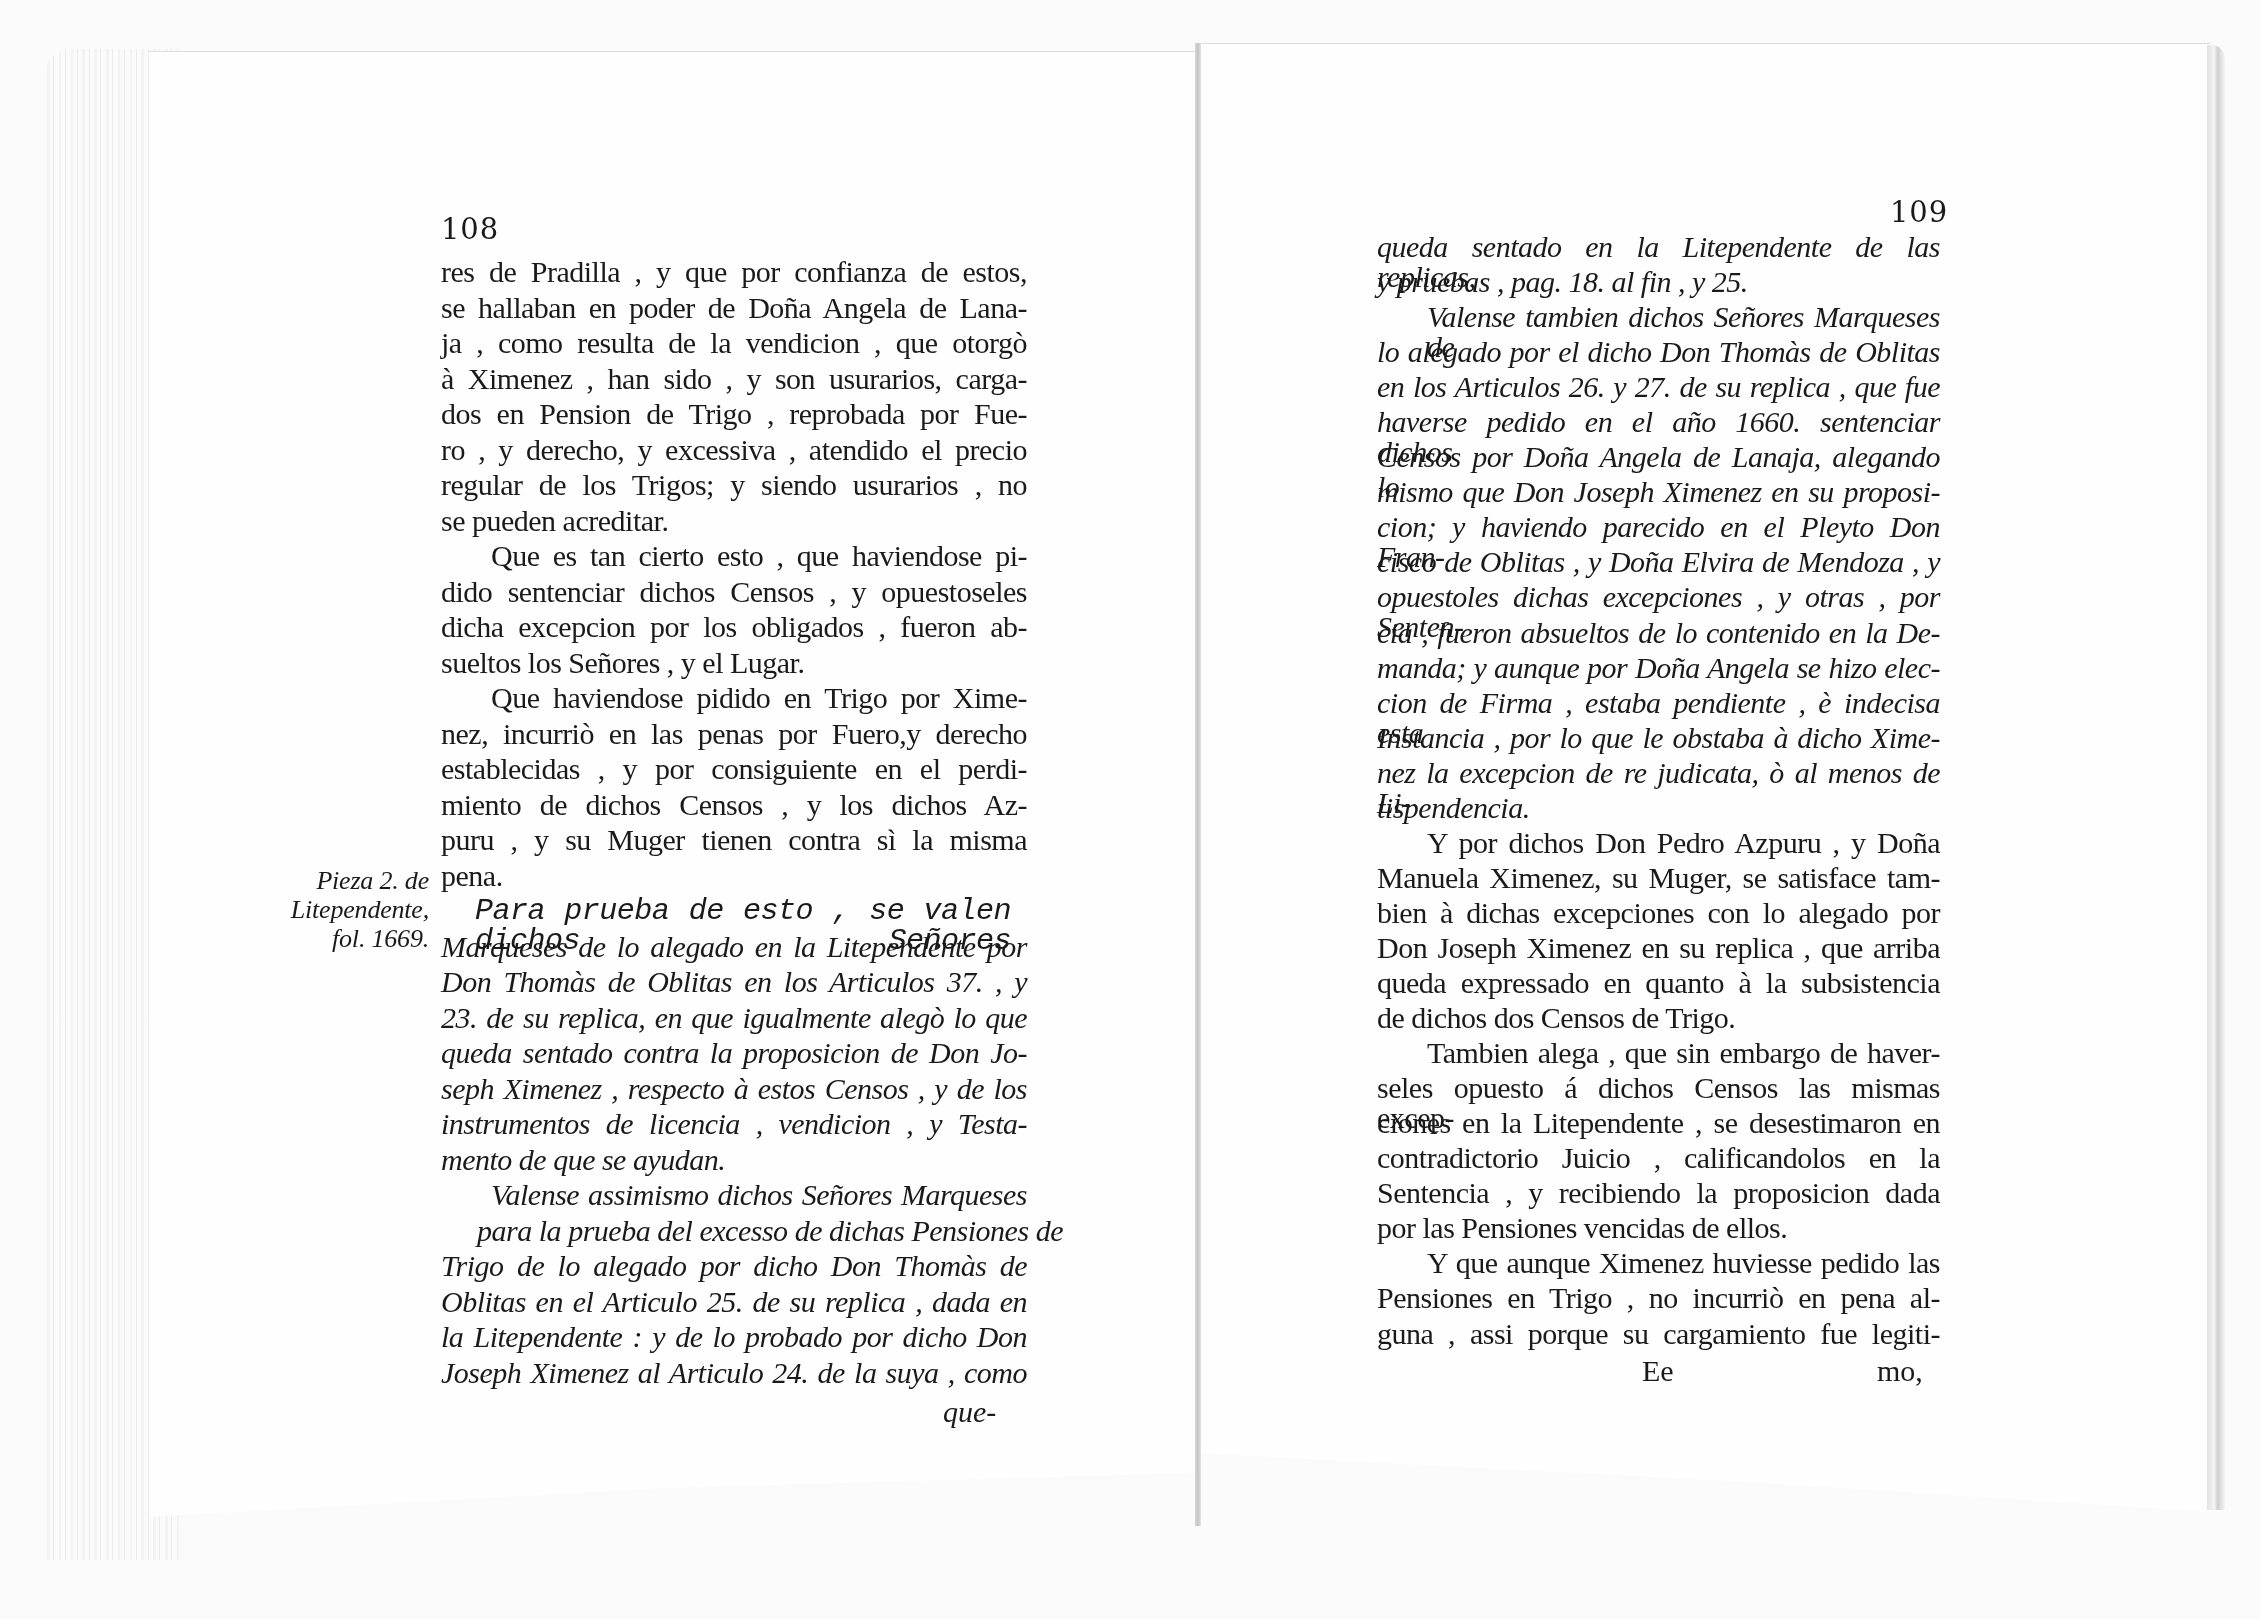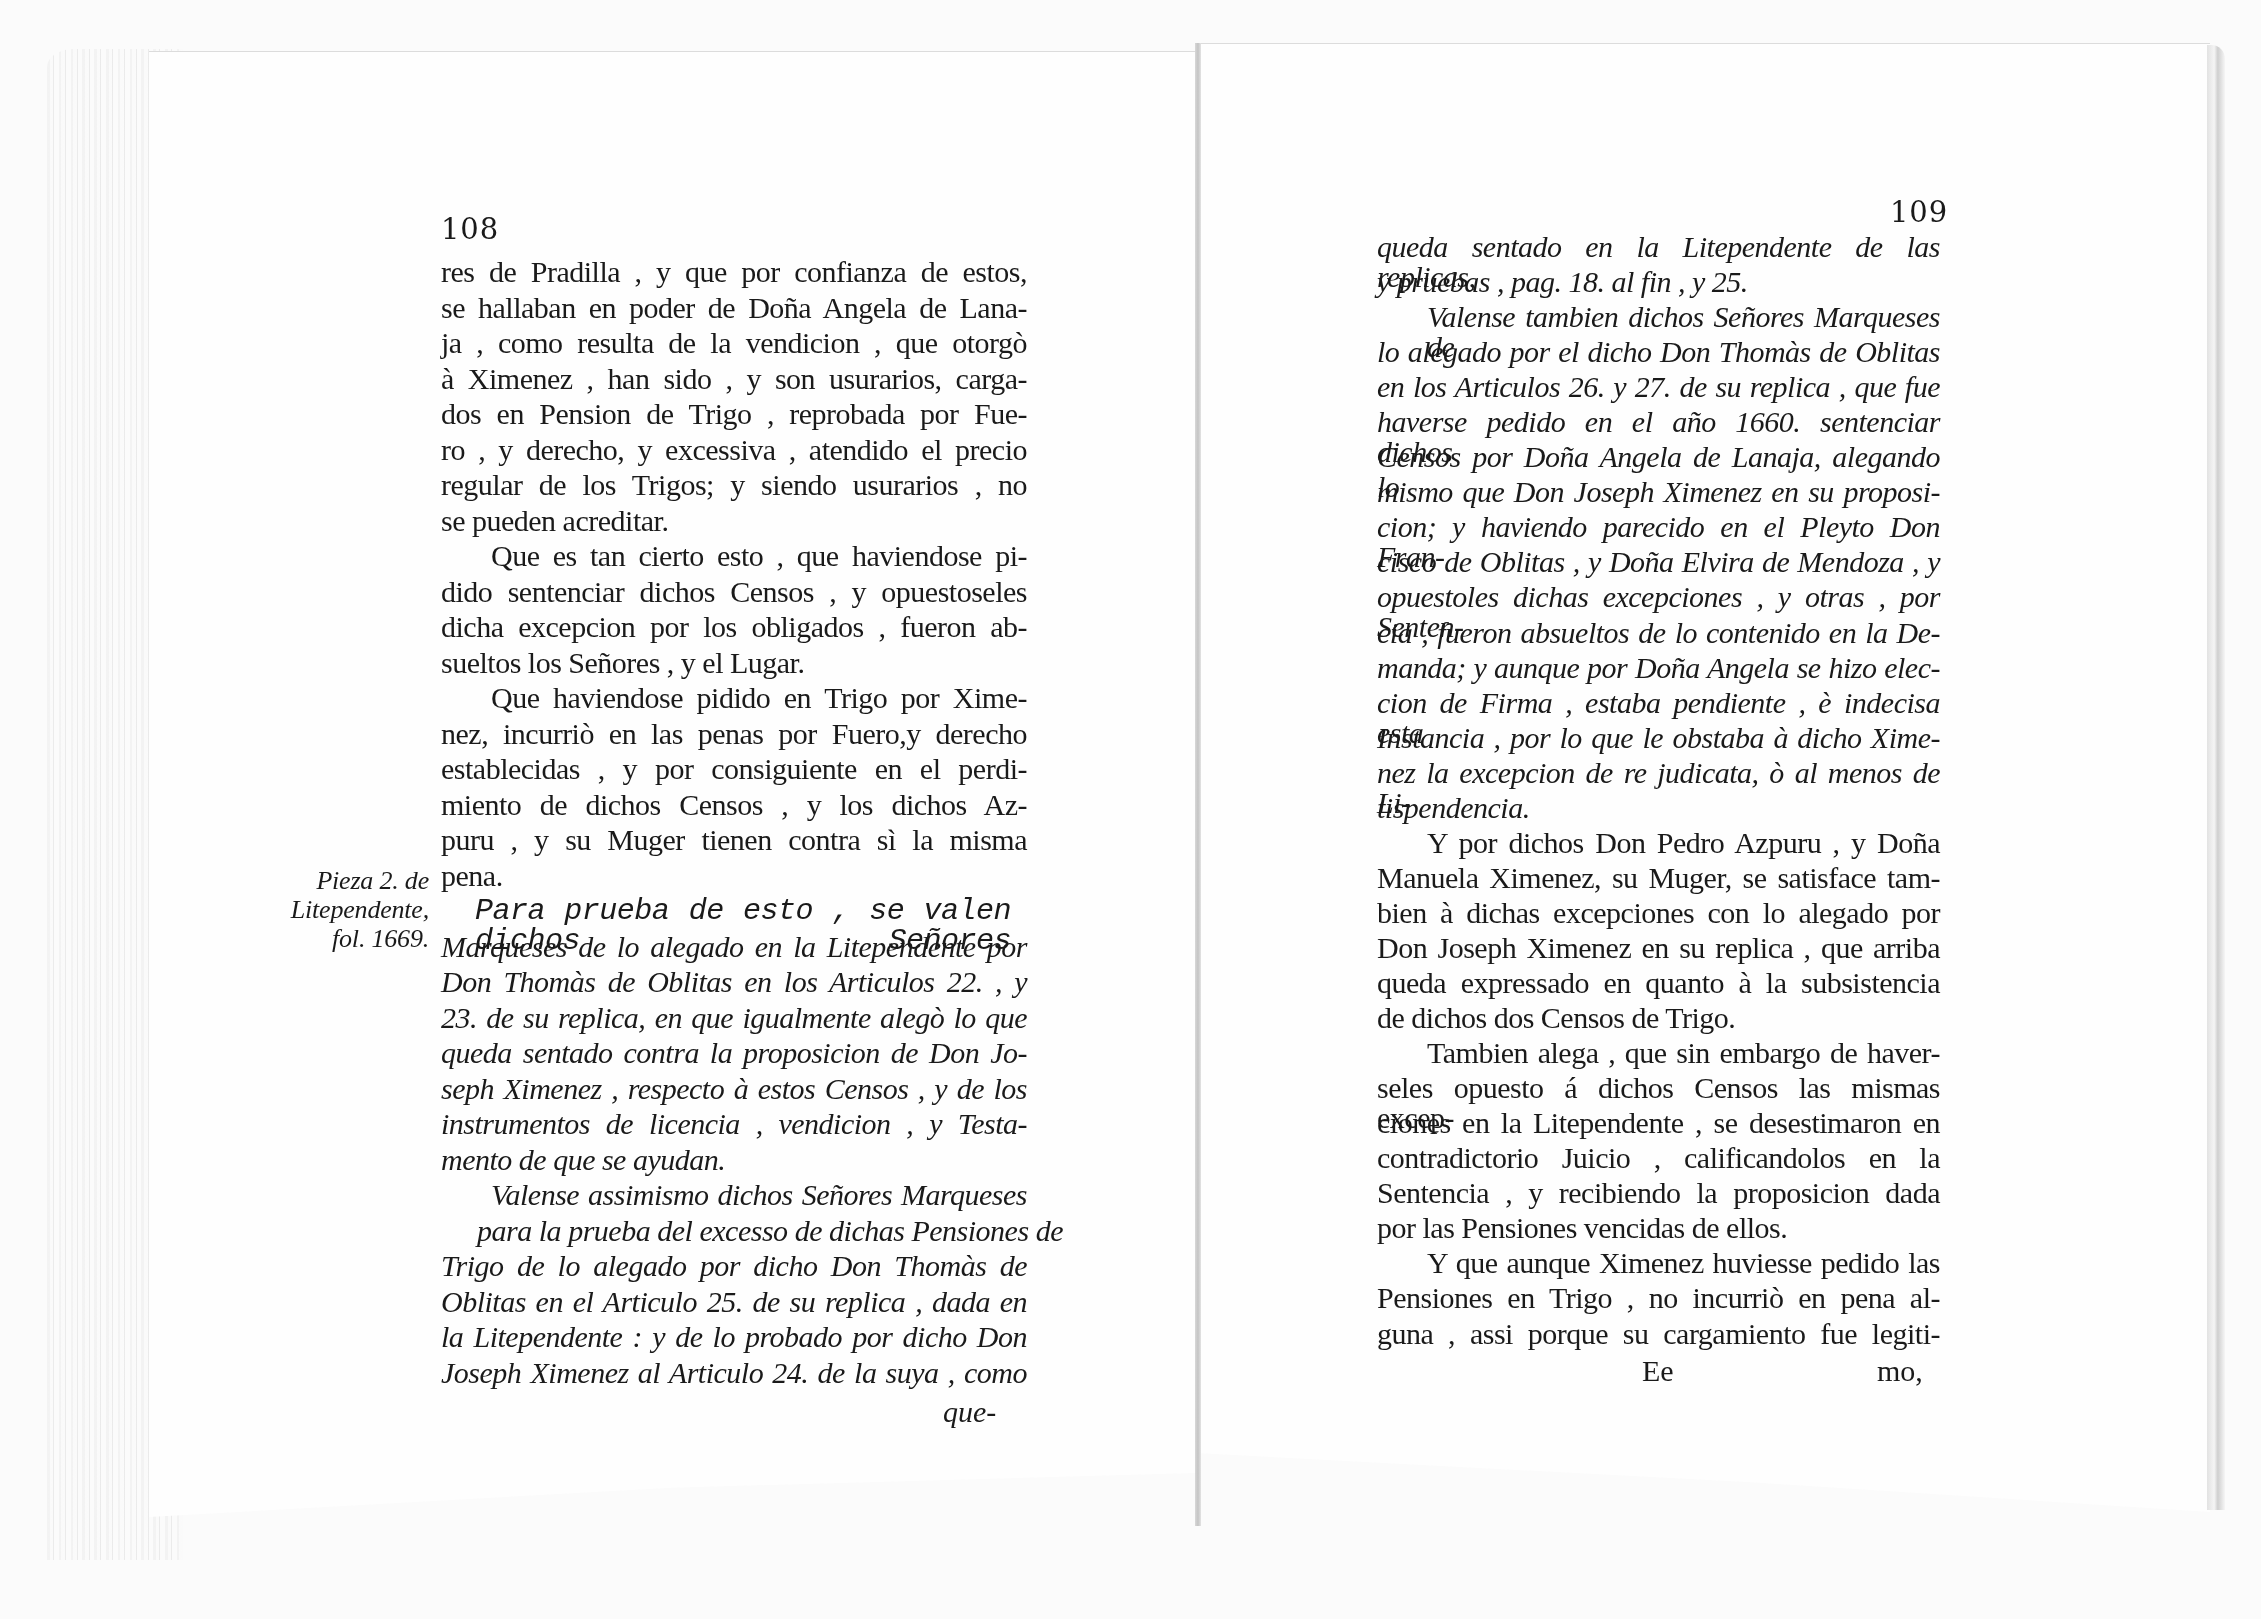"Don Thomàs de Oblitas en" div.line { text: 22 -> 37 }
